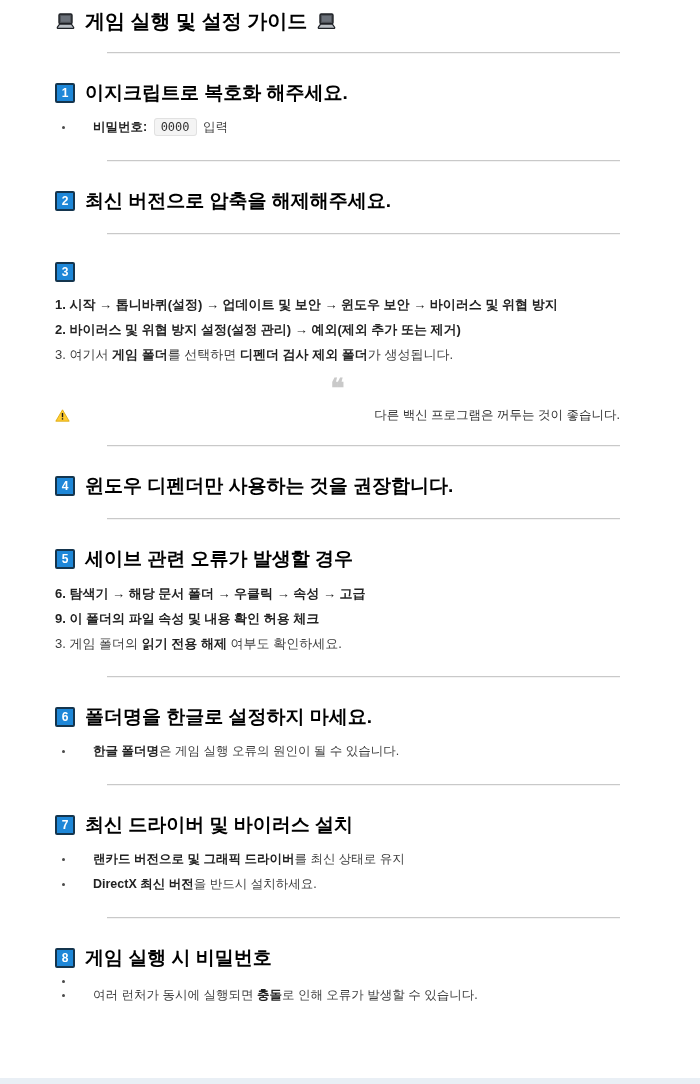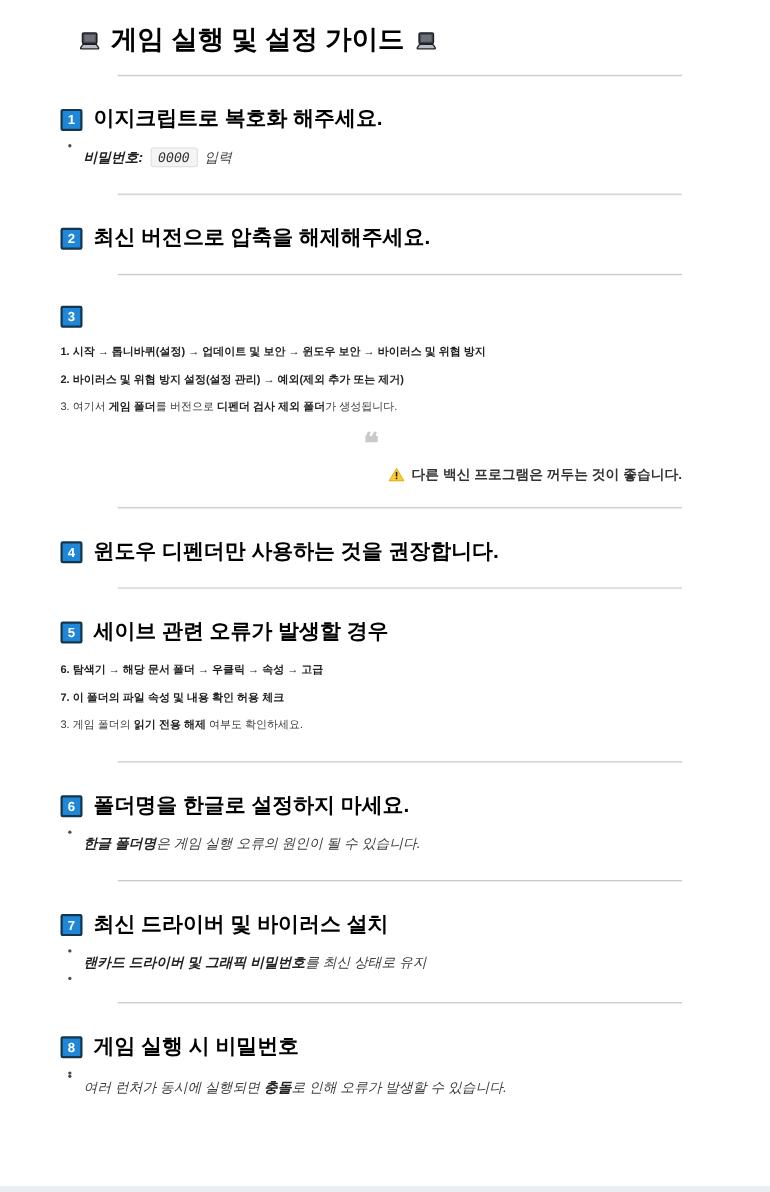"게임 실행 및 설정 가이드" h1 { font-size: 24px -> 20px; margin: 16px -> 0 }
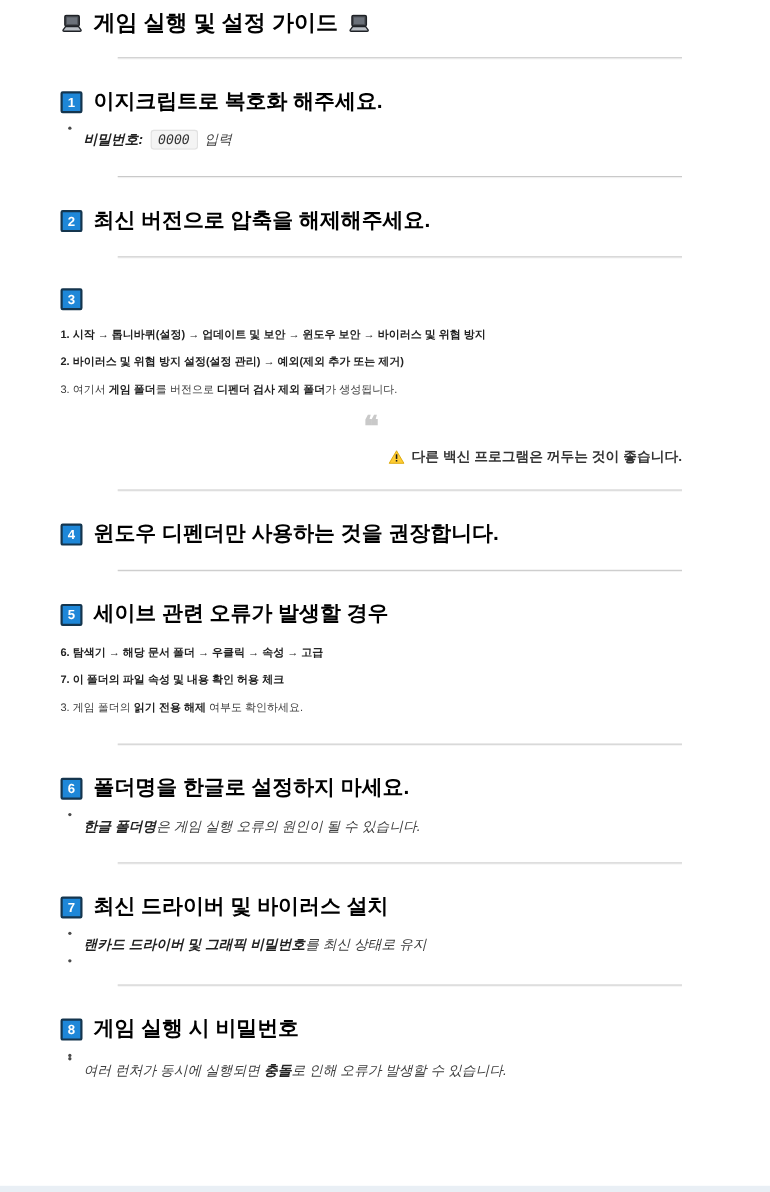"비밀번호: 0000 입력" .uitem { align-items: flex-start -> center; font-style: italic -> none; gap: 11px -> 28px }
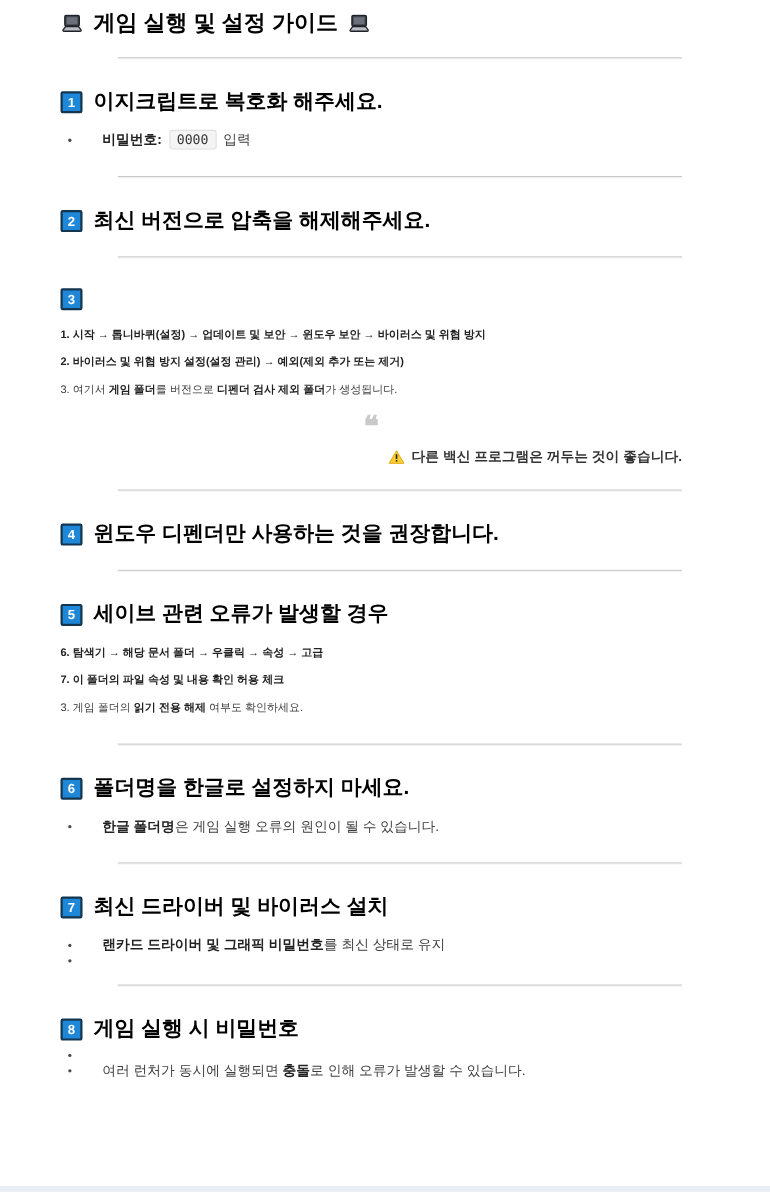"1. 시작 → 톱니바퀴(설정) →" .oitem { font-size: 10px -> 13px }
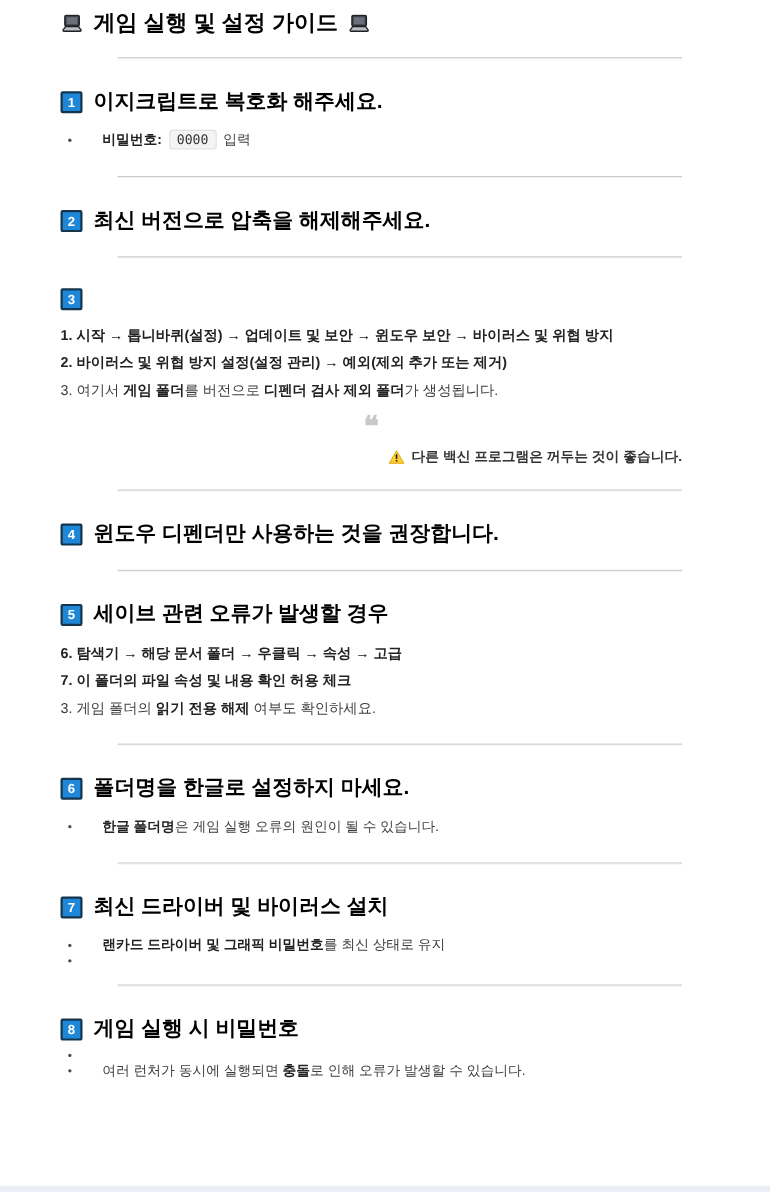"를 버전으로" span { text: 버전으로 -> 선택하면 }
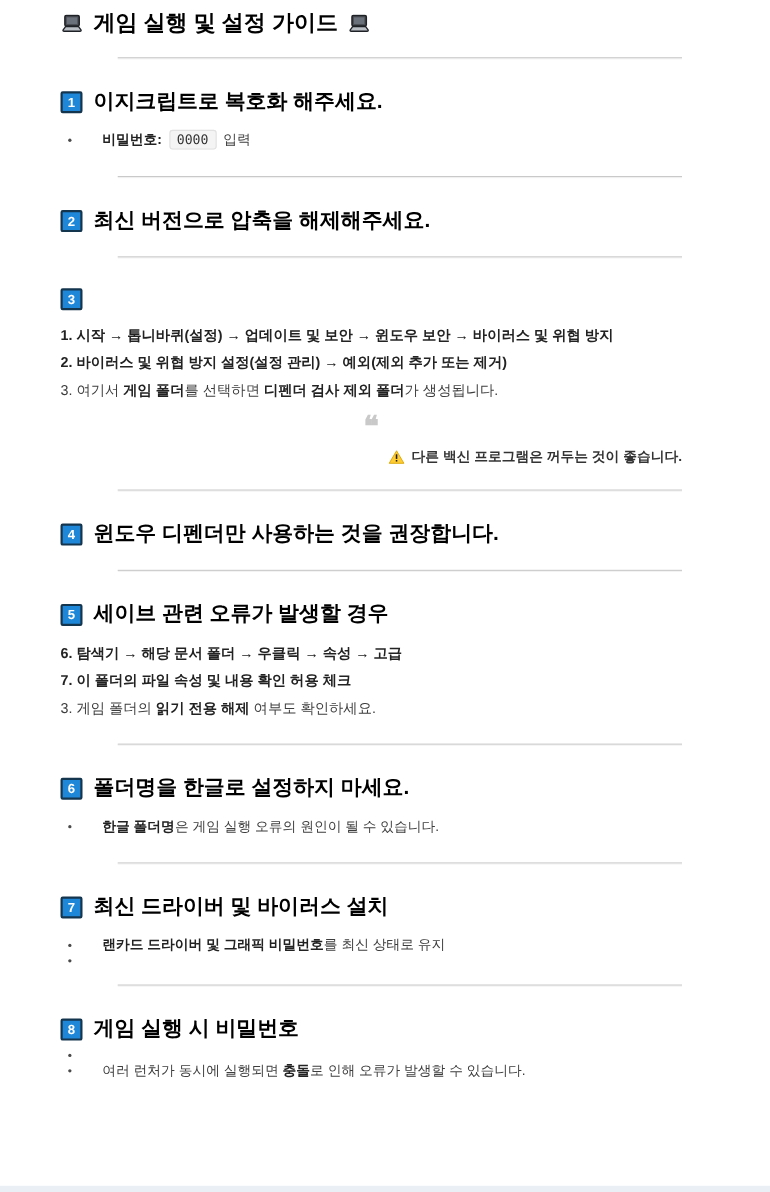"다른 백신 프로그램은 꺼두는 것이" .qtext { font-weight: 700 -> 400; justify-content: flex-end -> space-between }
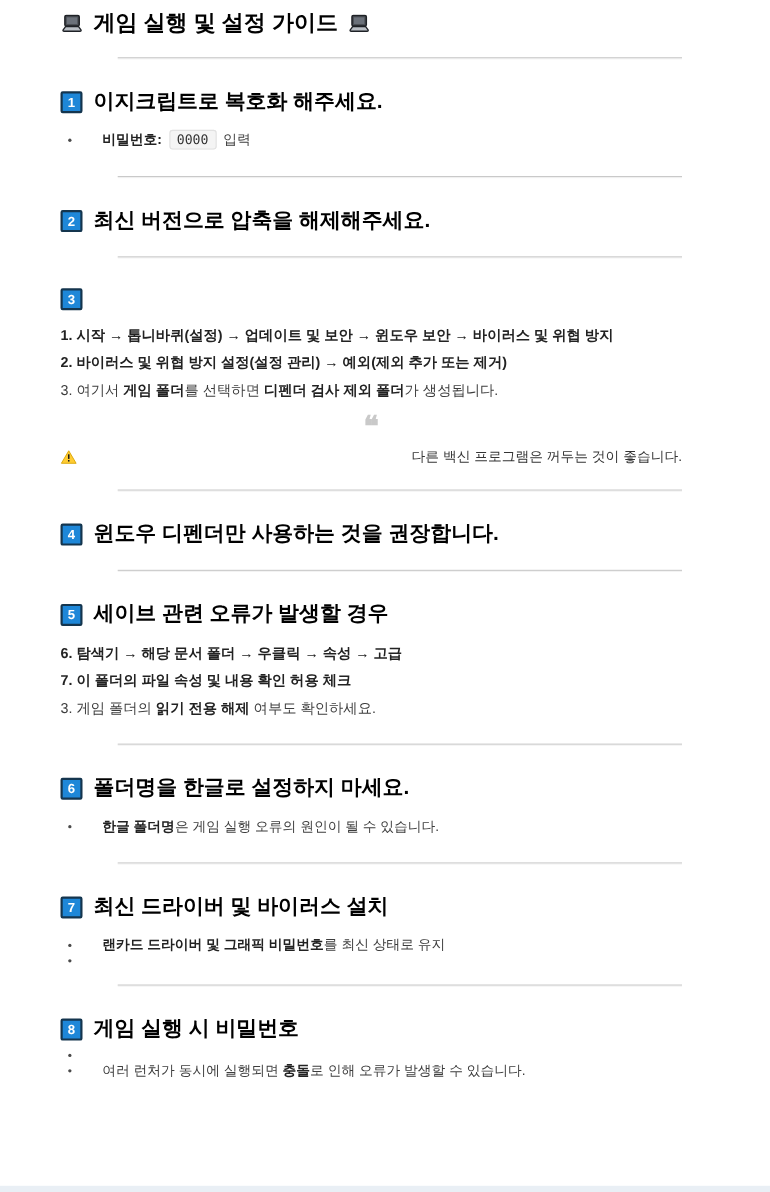"7. 이 폴더의 파일 속성" span.b { text: 7 -> 9 }
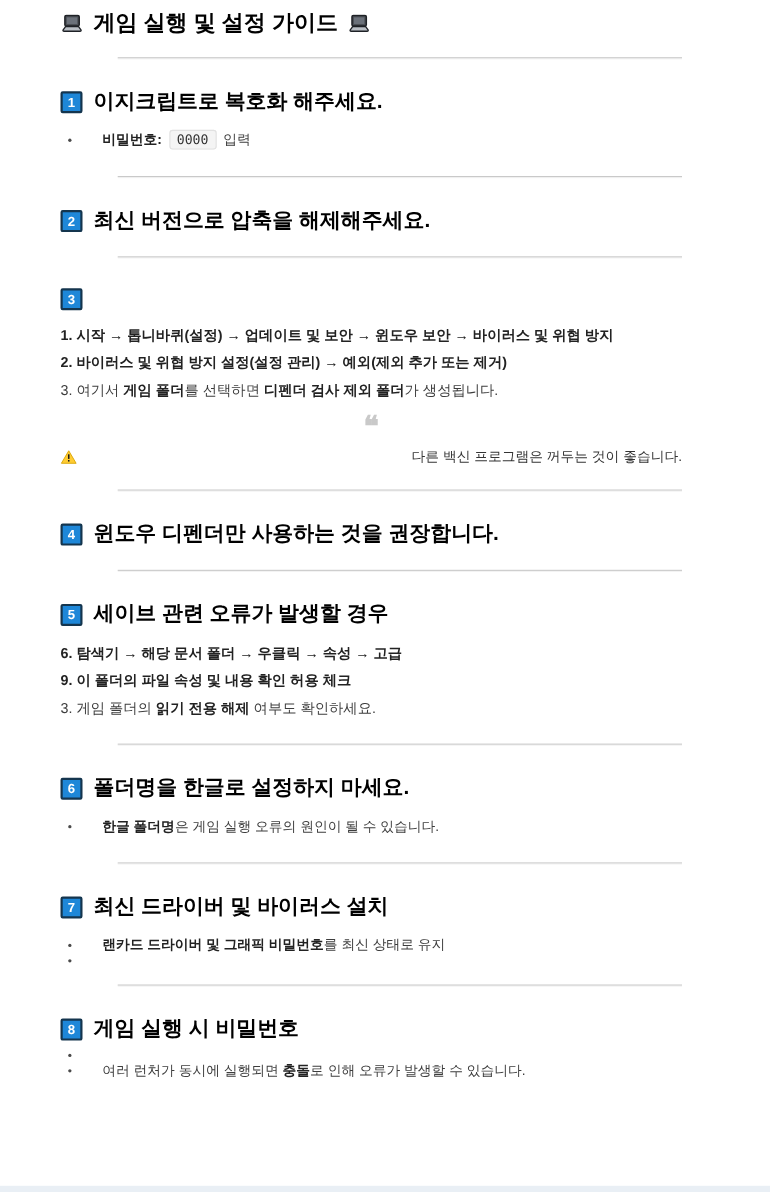"랜카드 드라이버 및 그래픽 비밀번호" span.b { text: 드라이버 및 그래픽 비밀번호 -> 버전으로 및 그래픽 드라이버 }
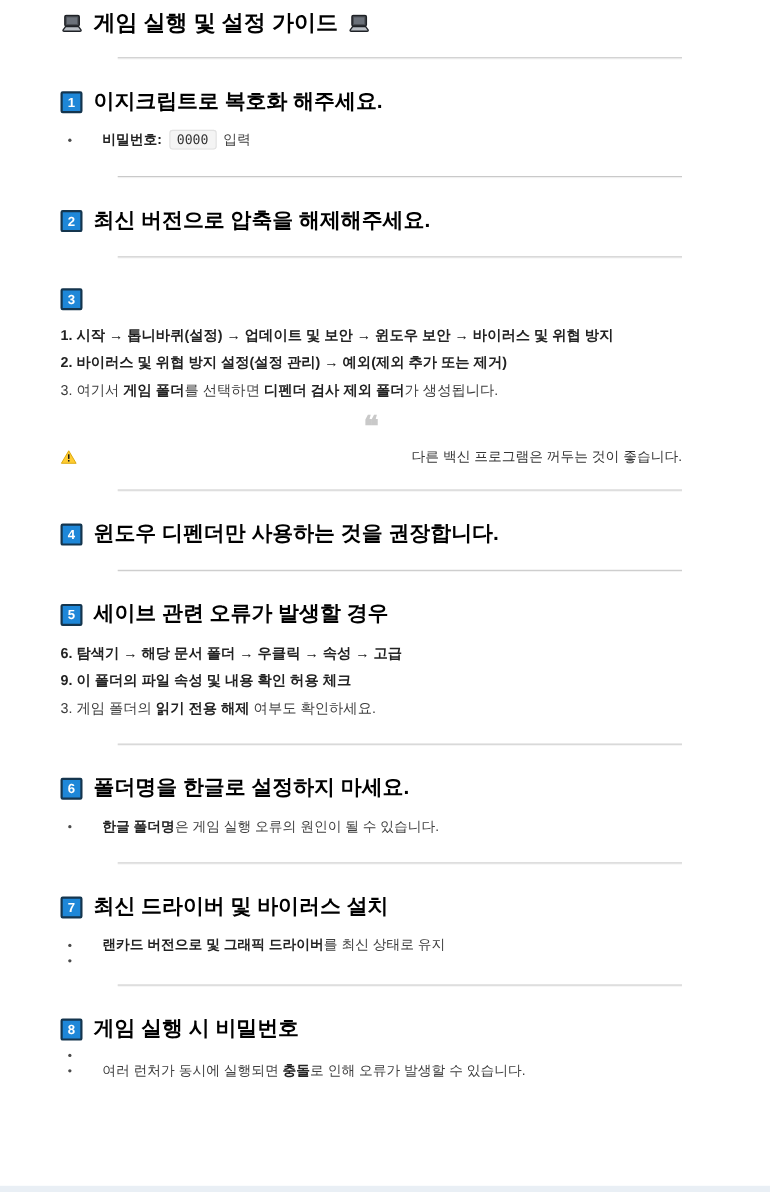"DirectX 최신 버전을 반드시 설치하세요." span { html: none -> <span><span>DirectX 최신 버전</span><span>을 반드시 설치하세요.</span></span> }
